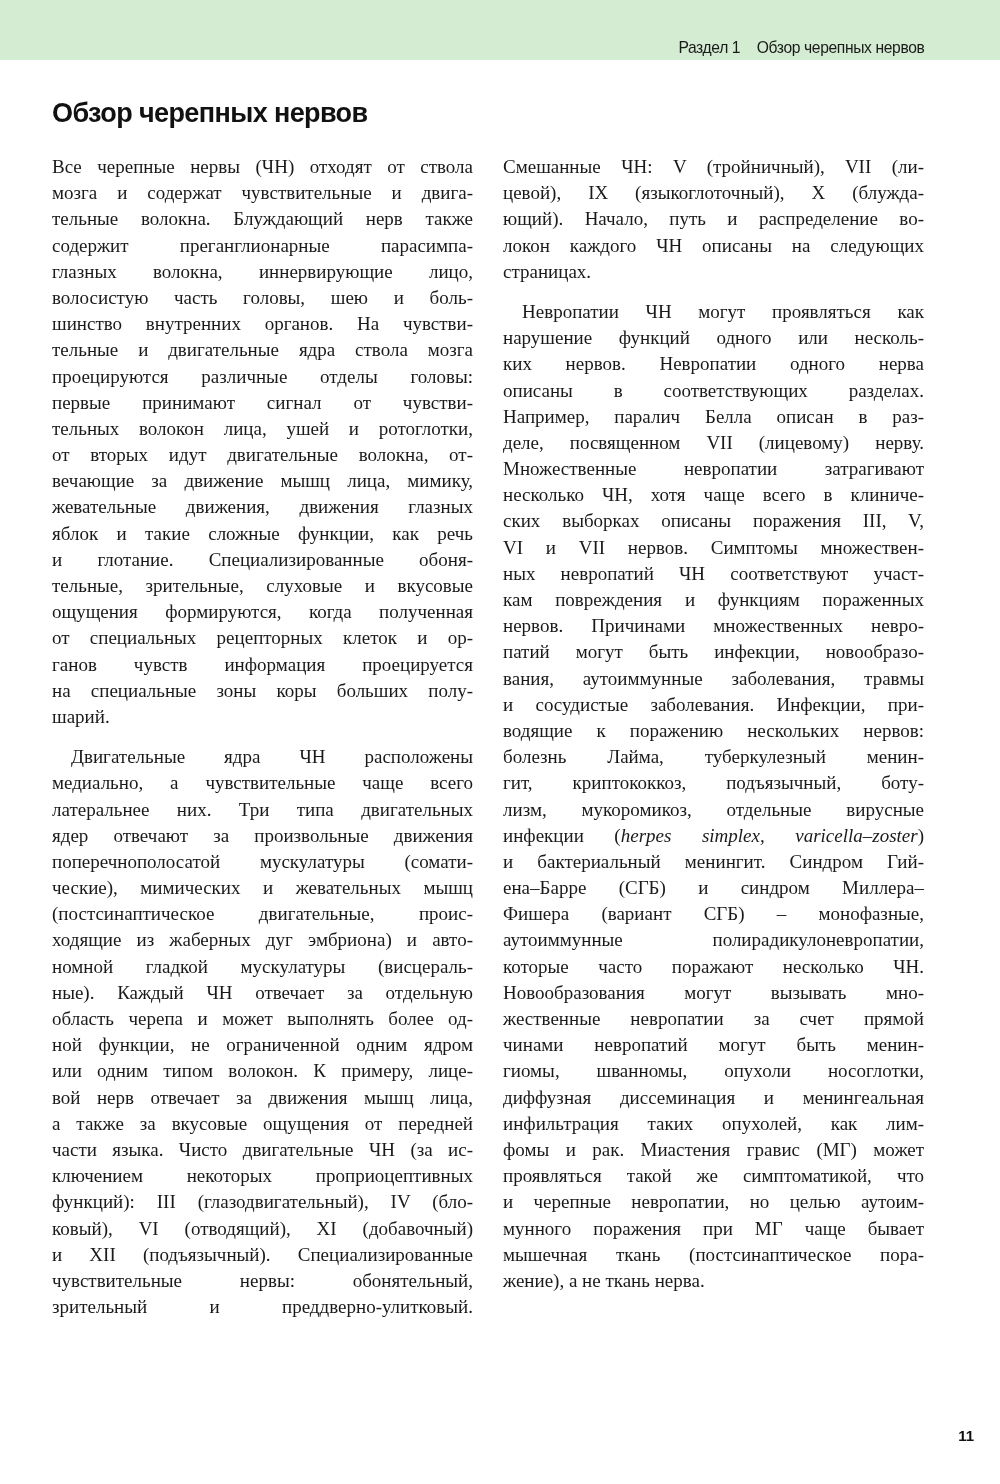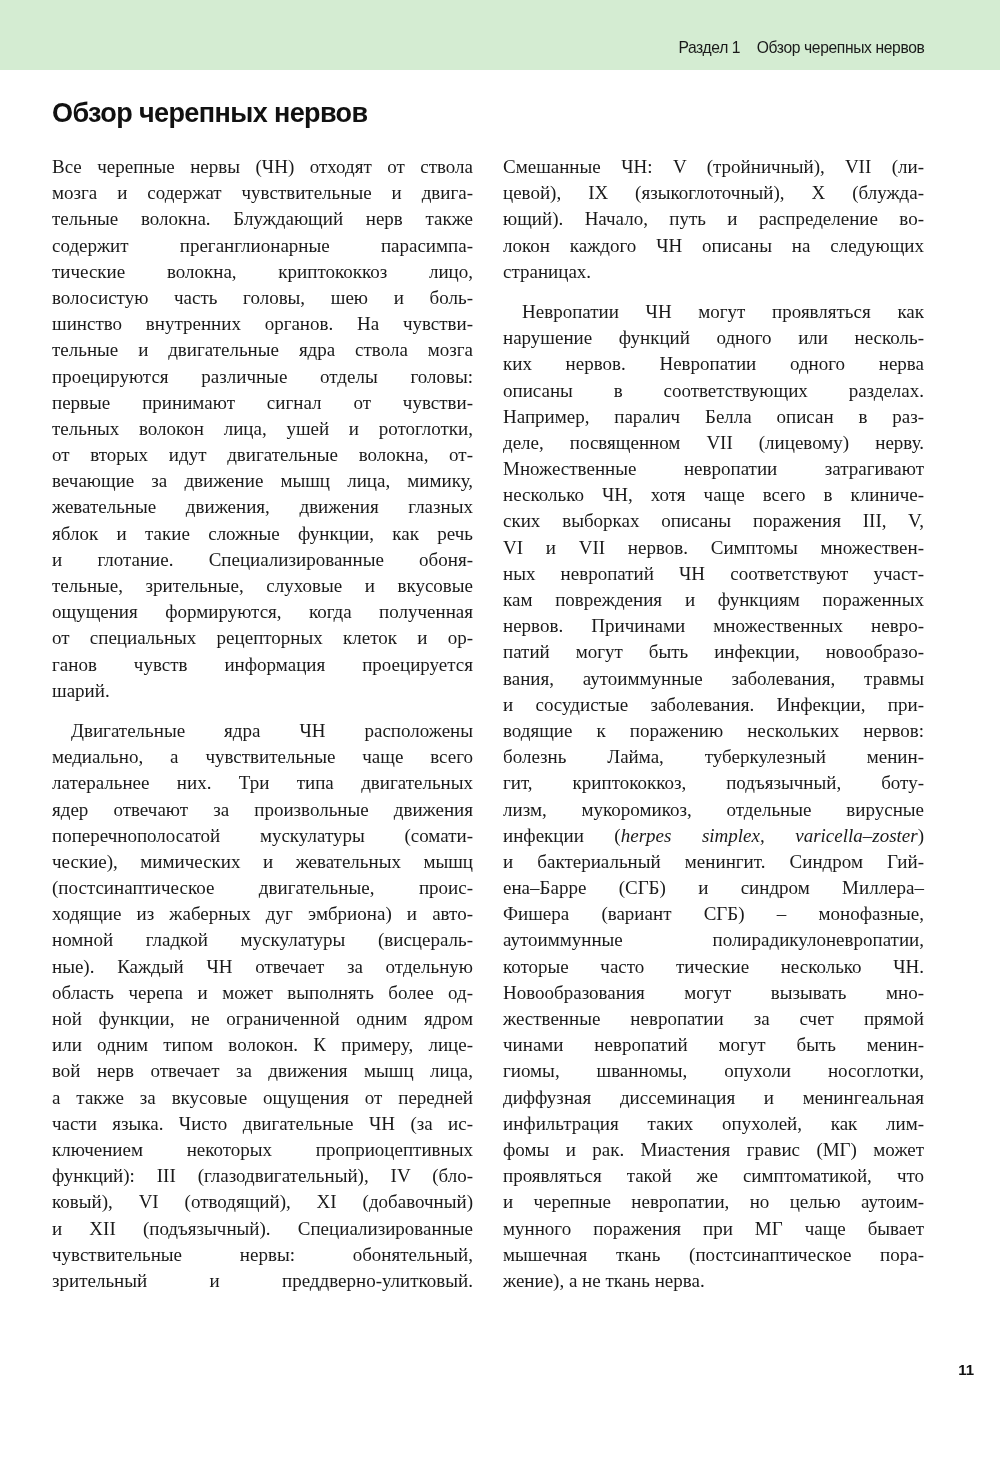"Раздел 1 Обзор черепных нервов" .header-band { height: 70px -> 60px }
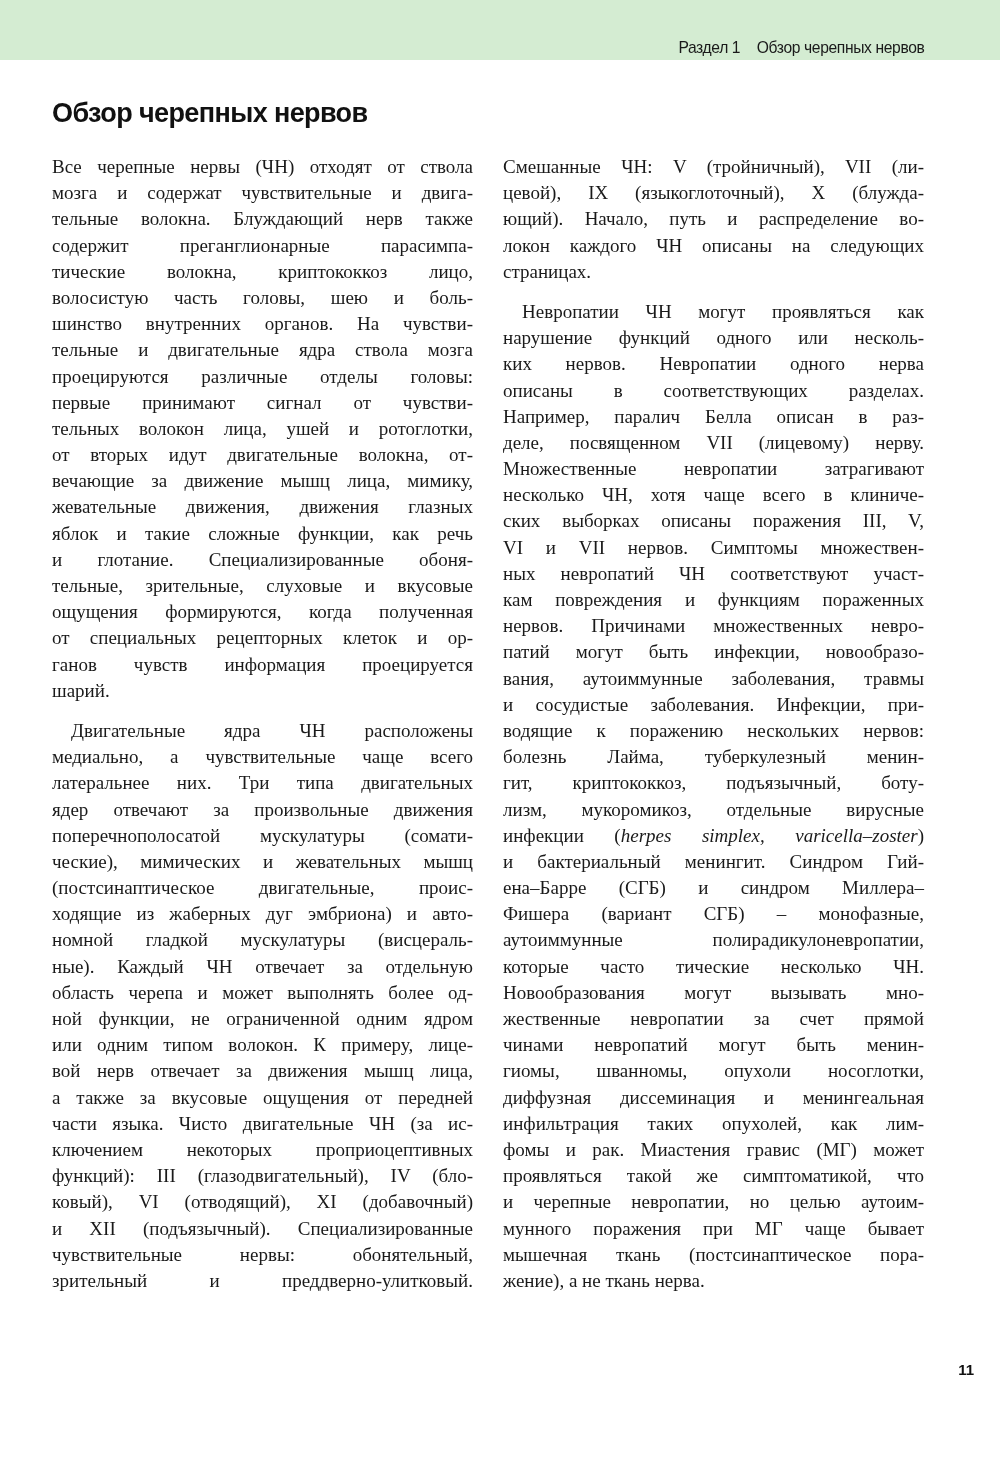"тические волокна, криптококкоз лицо," span.line { text: тические волокна, криптококкоз -> глазных волокна, иннервирующие }
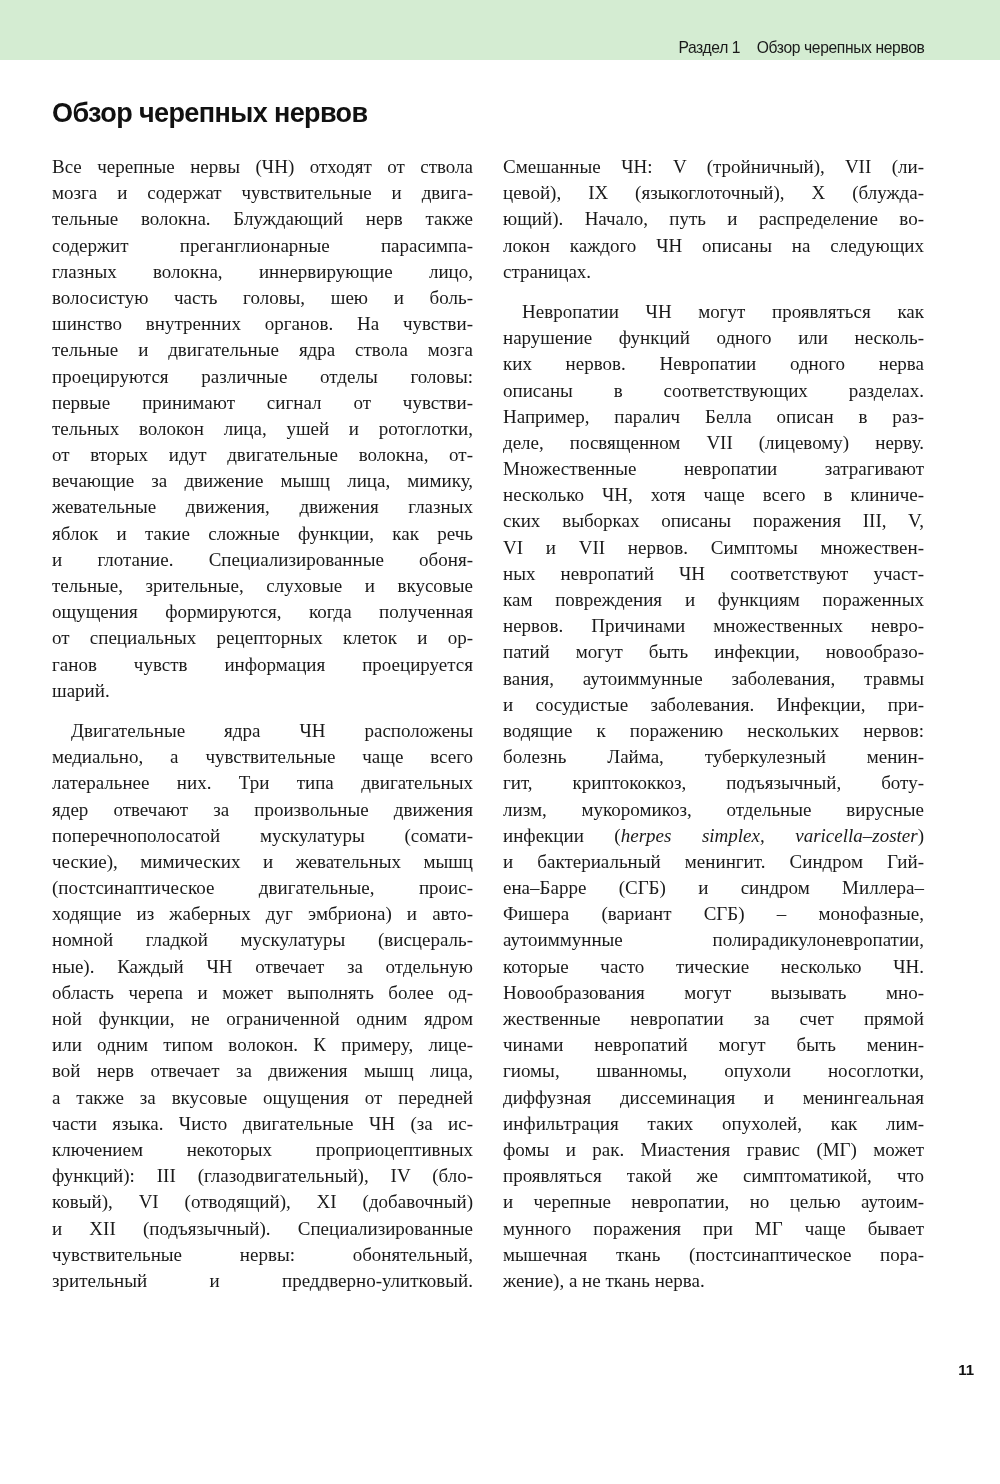"на специальные зоны коры больших" span.line { html: none -> <span>на специальные зоны коры больших полу-</span> }
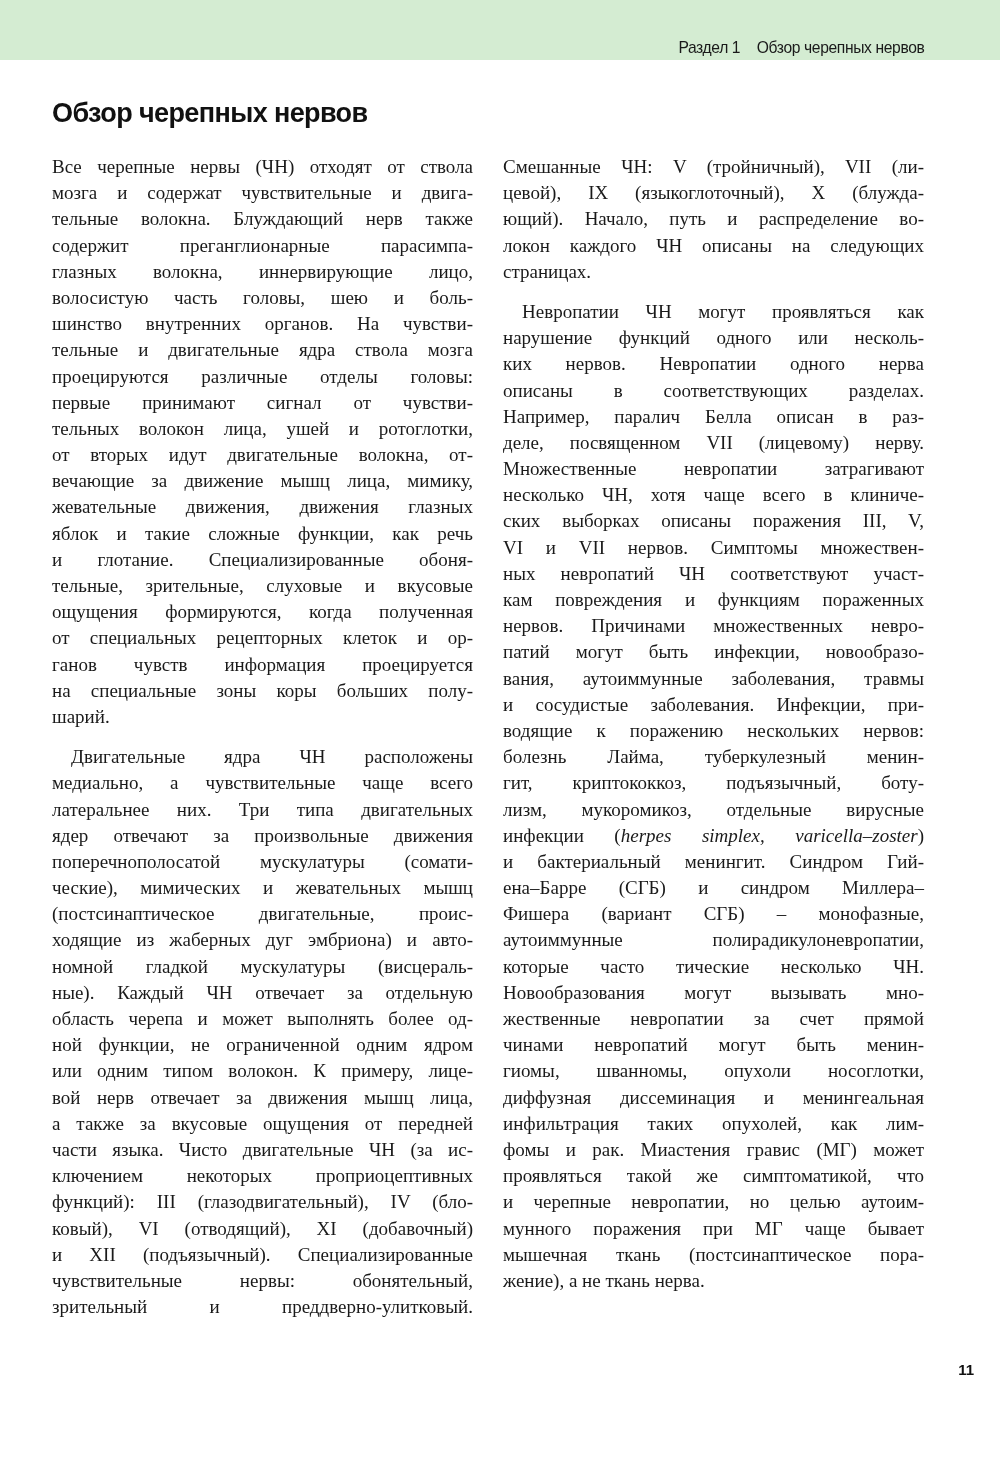"которые часто тические несколько ЧН." span.line { text: тические -> поражают }
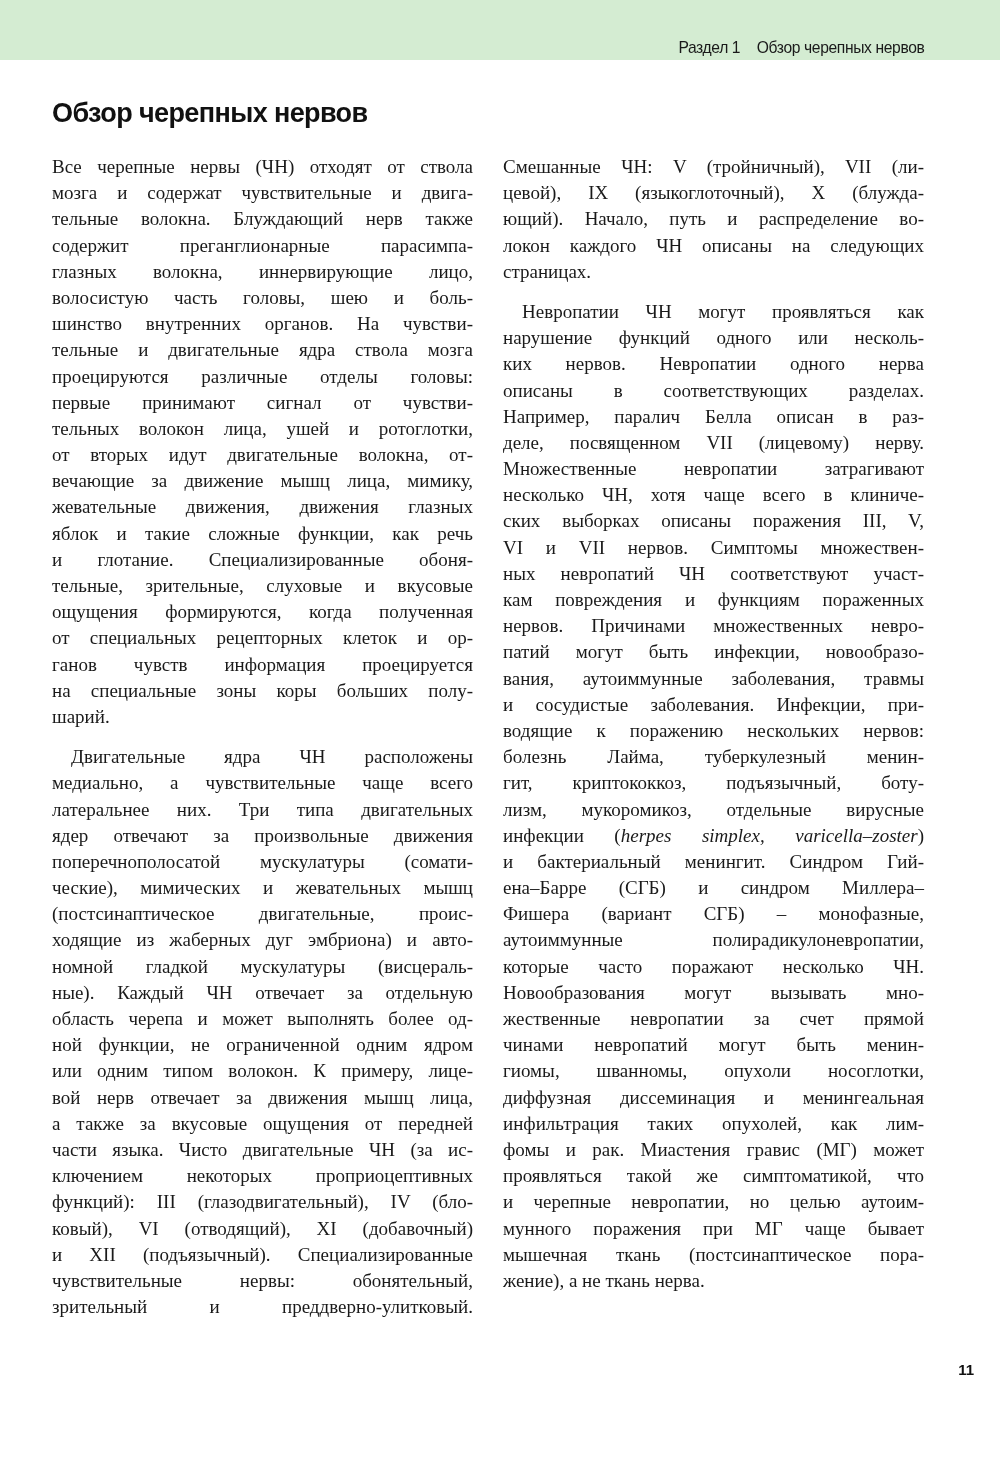"11" .page-number { top: 1361px -> 1427px }
